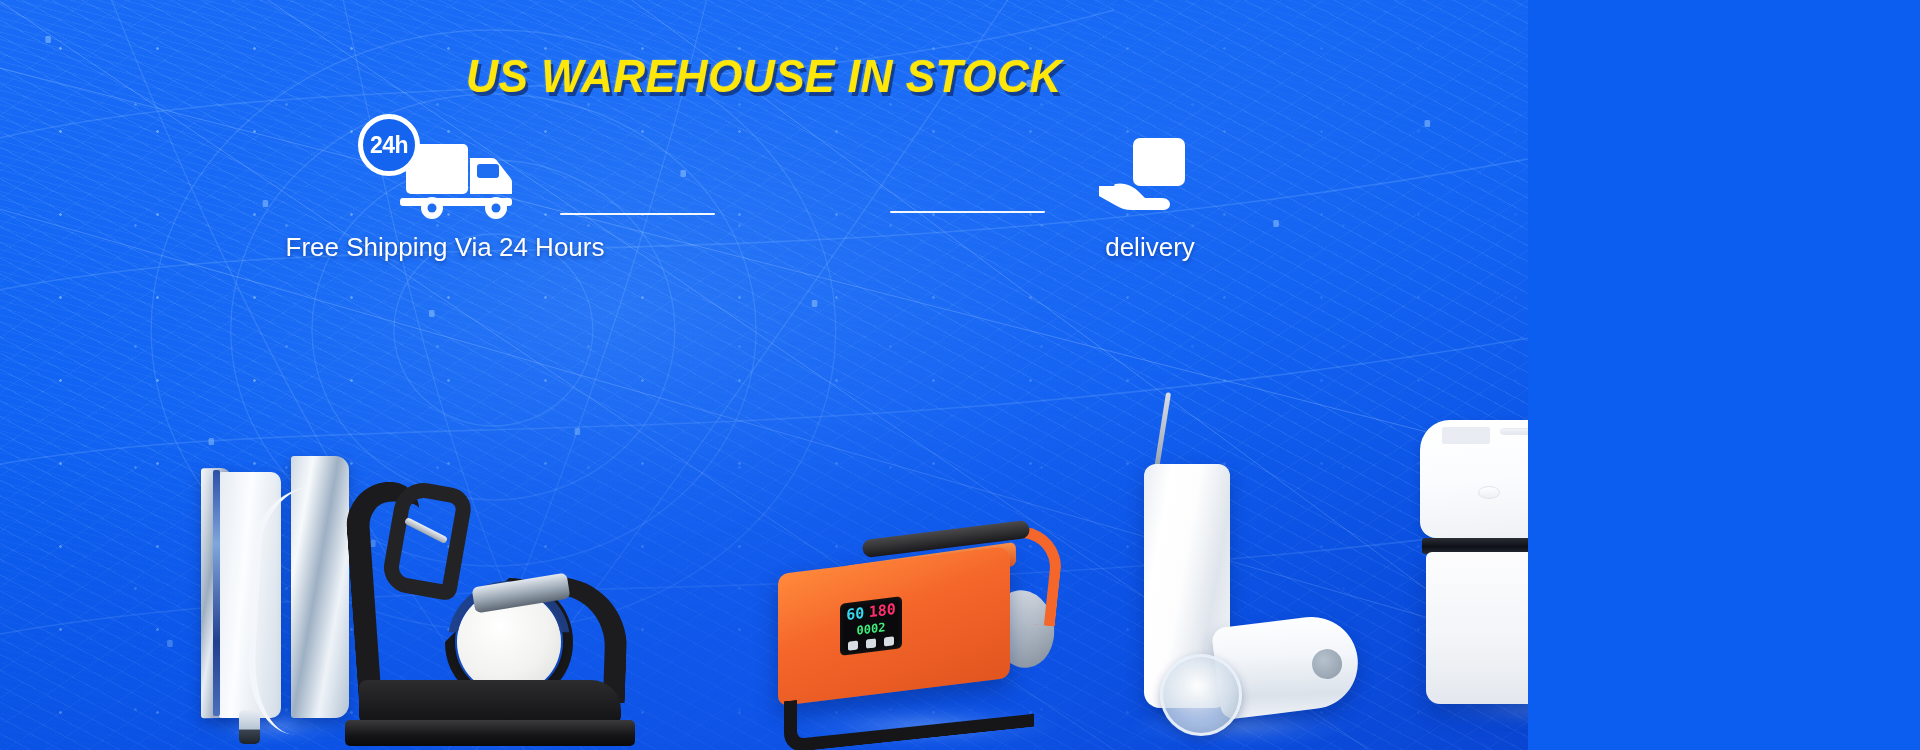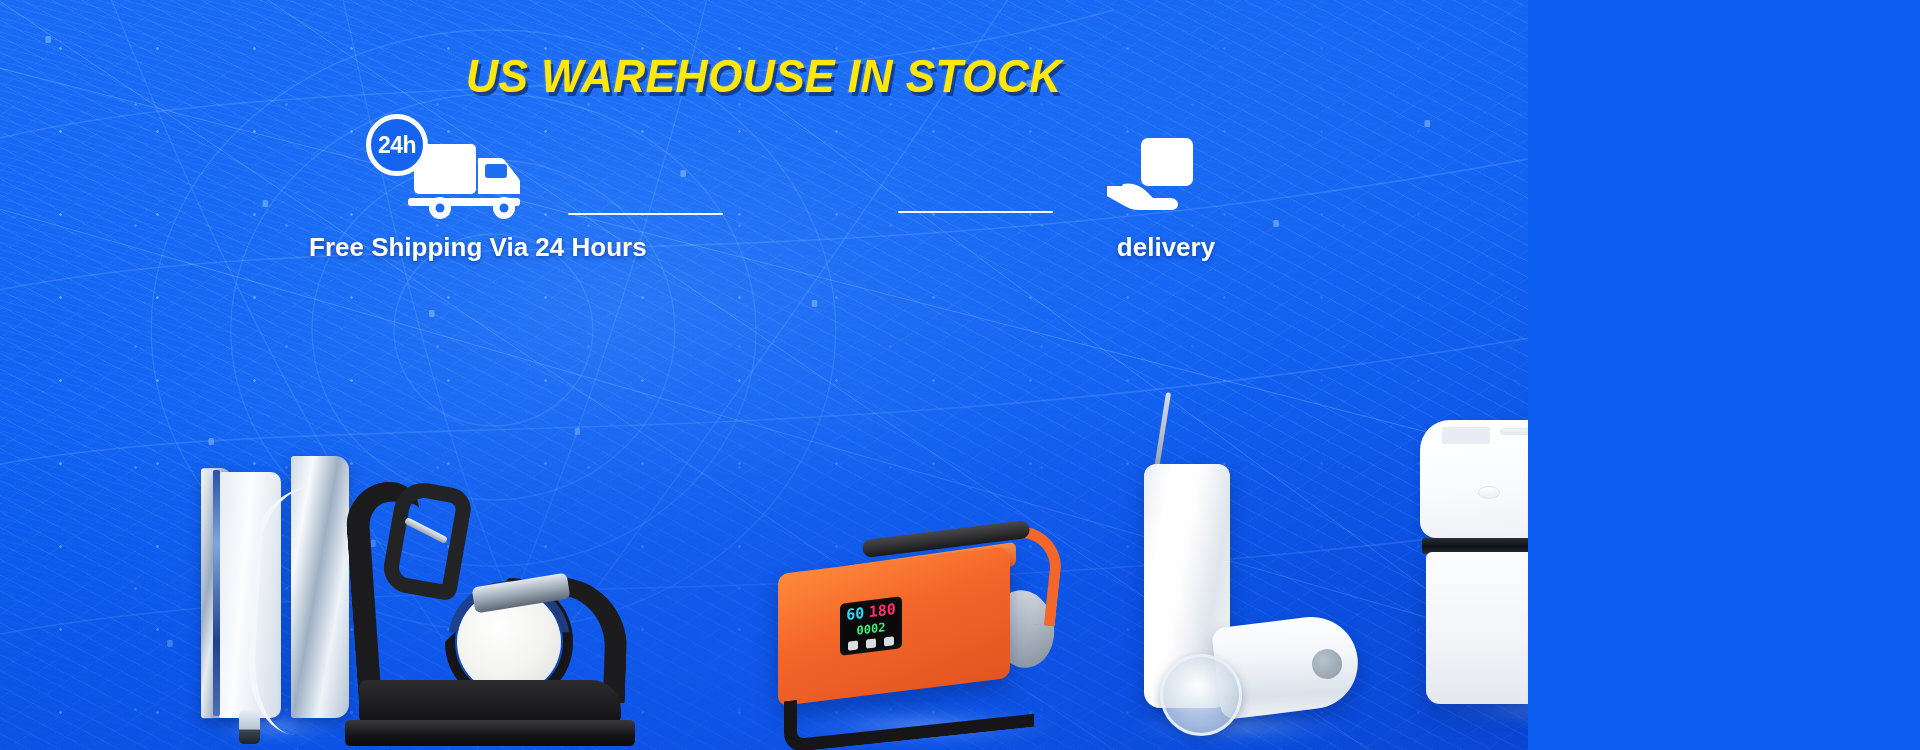"24h" .features { left: 8px -> 0 }
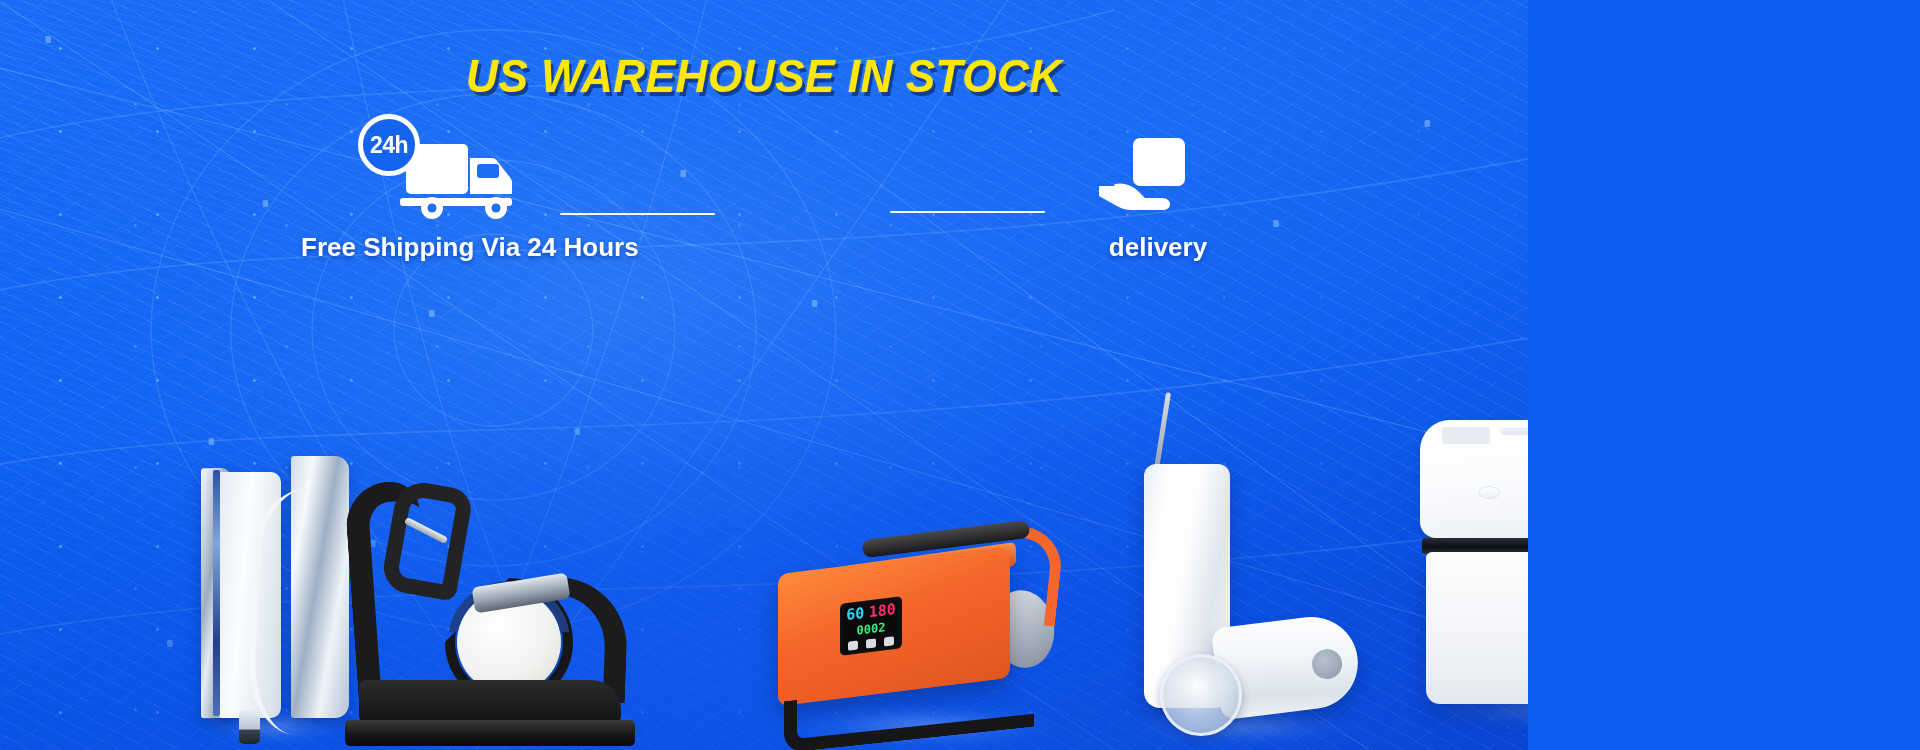"Free Shipping Via 24 Hours" .feature .flabel { font-weight: bold -> normal; margin-left: 16px -> none }
